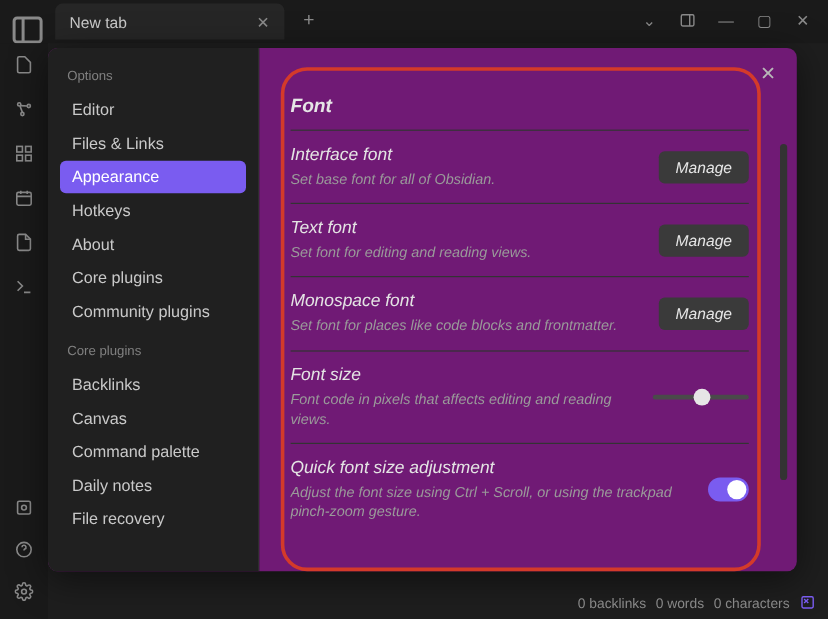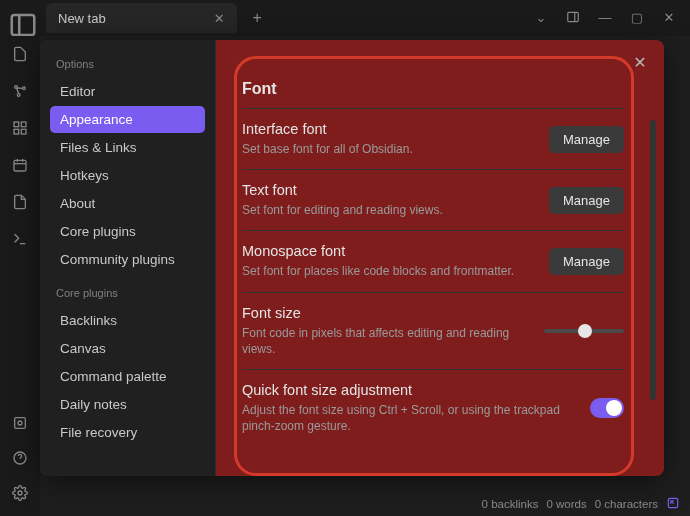"Options" .settings { background: #7f1d1d -> #701a75 }
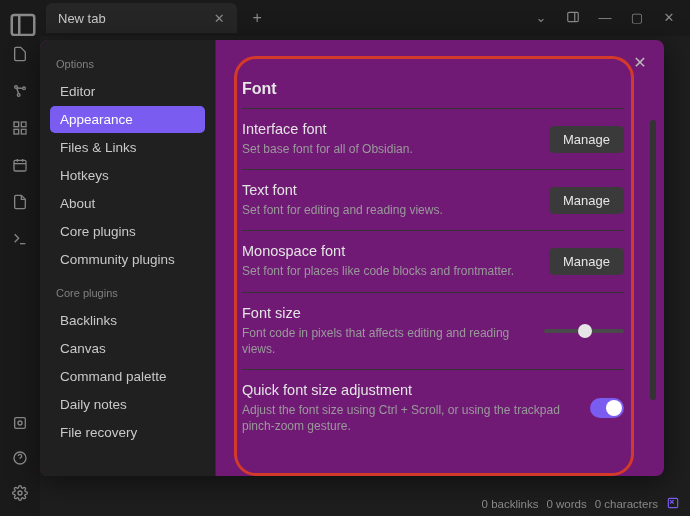"Font" .content-inner { font-style: none -> italic }
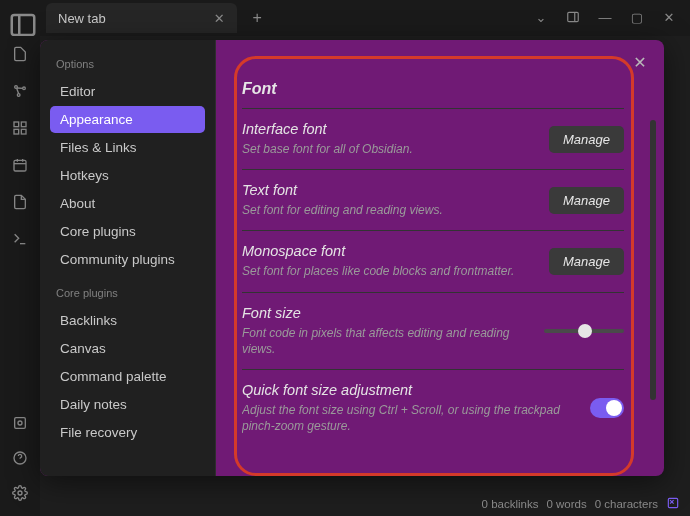"Appearance" div.nav-item { order: before "Files & Links" -> after "Files & Links" }
